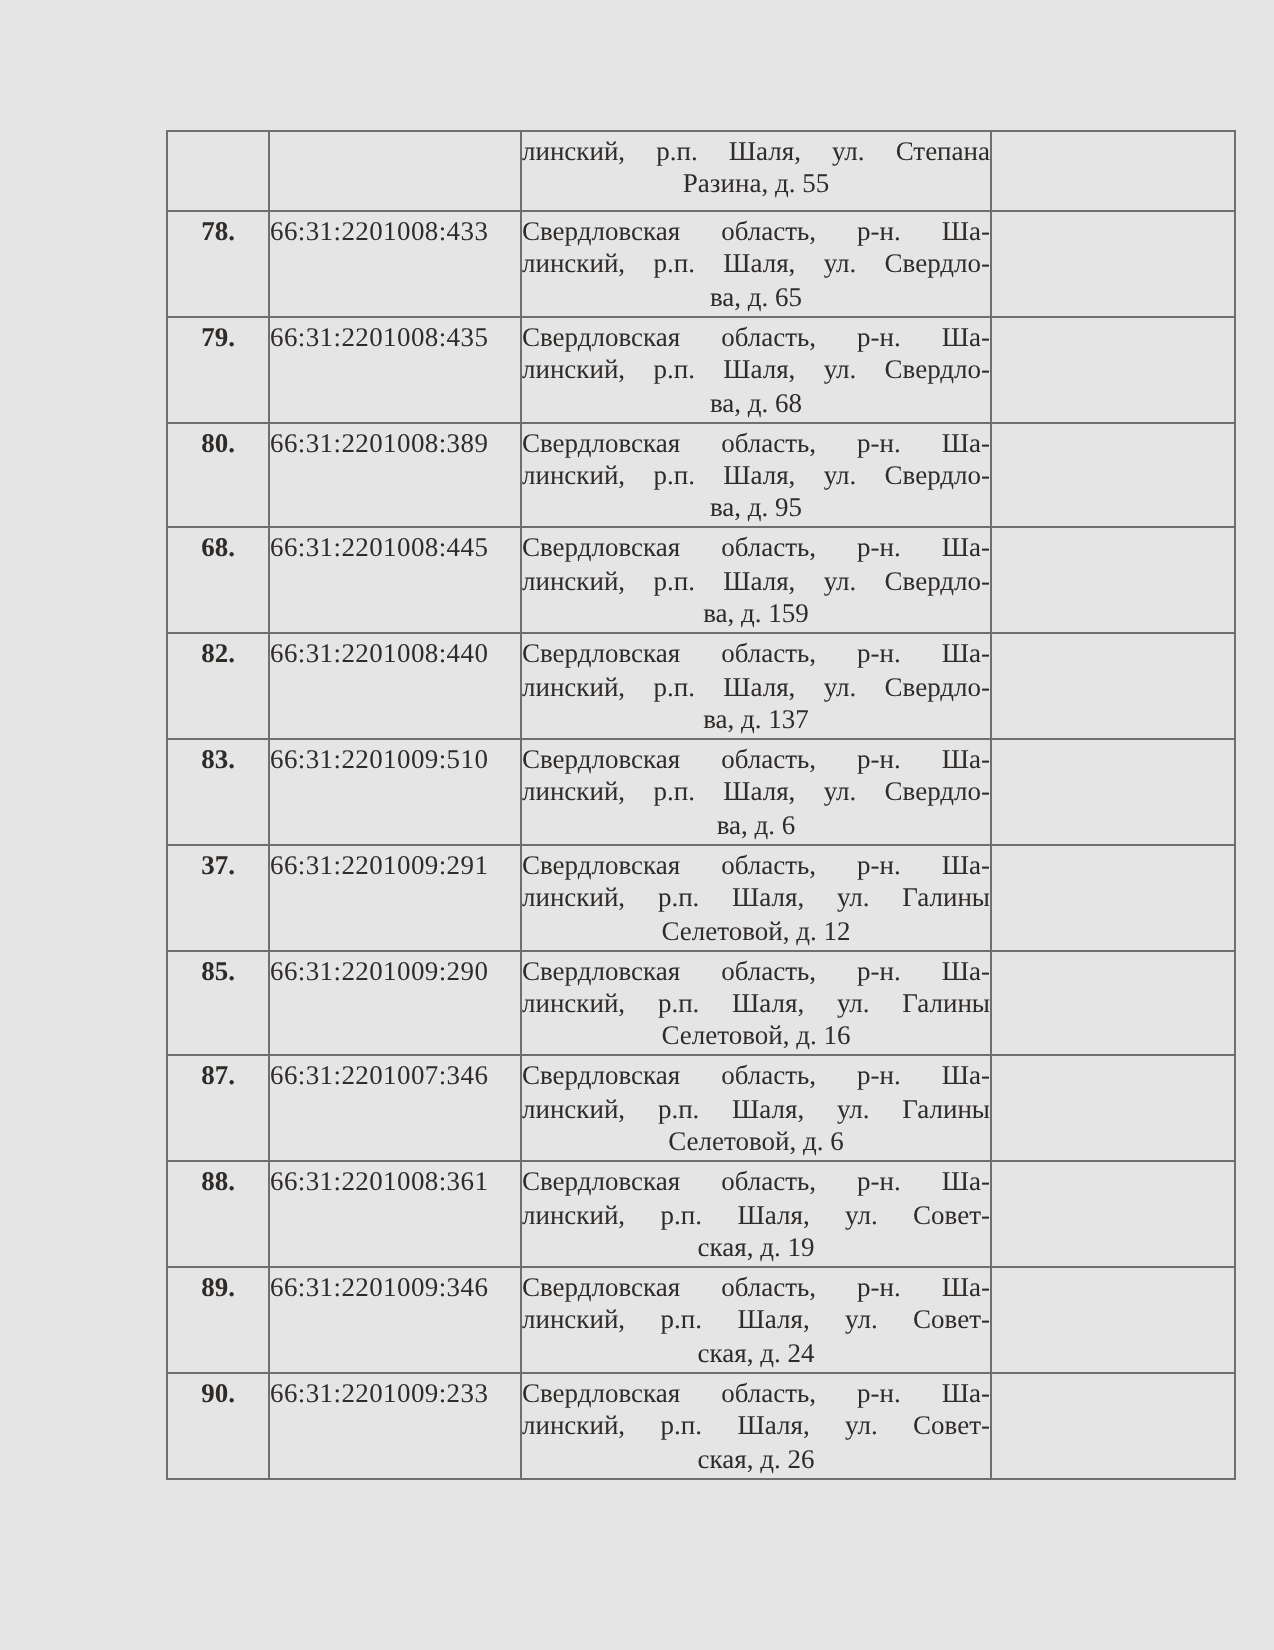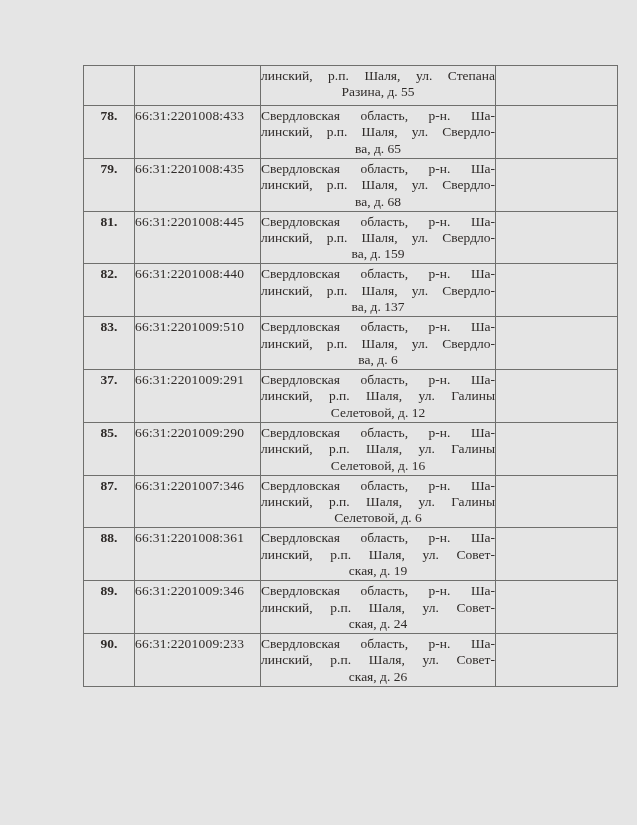"80." tr.row-main { html: none -> <tr> <td>80.</td> <td>66:31:2201008:389</td> <td> <span>Свердловская область, р-н. Ша-</span> <span>линский, р.п. Шаля, ул. Свердло-</span> <span>ва, д. 95</span> </td> <td></td> </tr> }
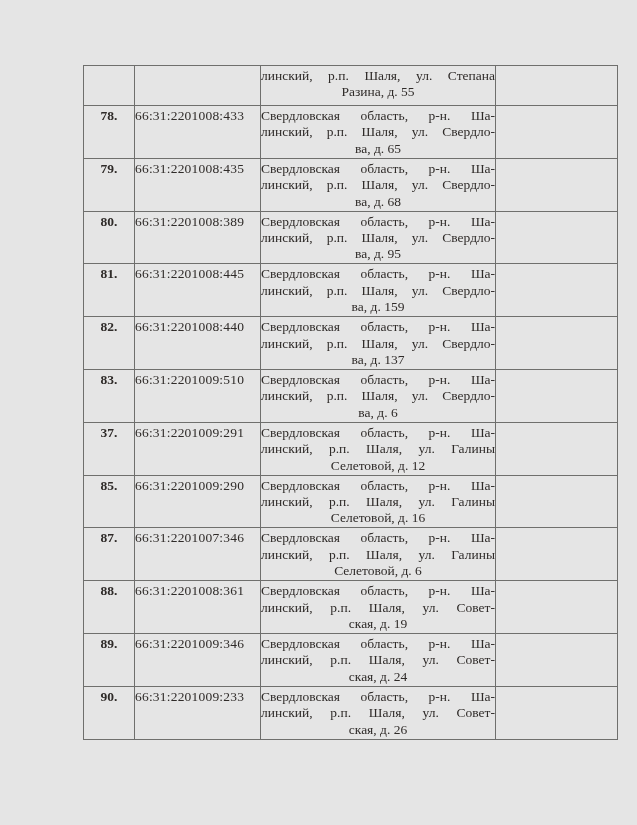"81." td.col-num { text: 81 -> 68 }
